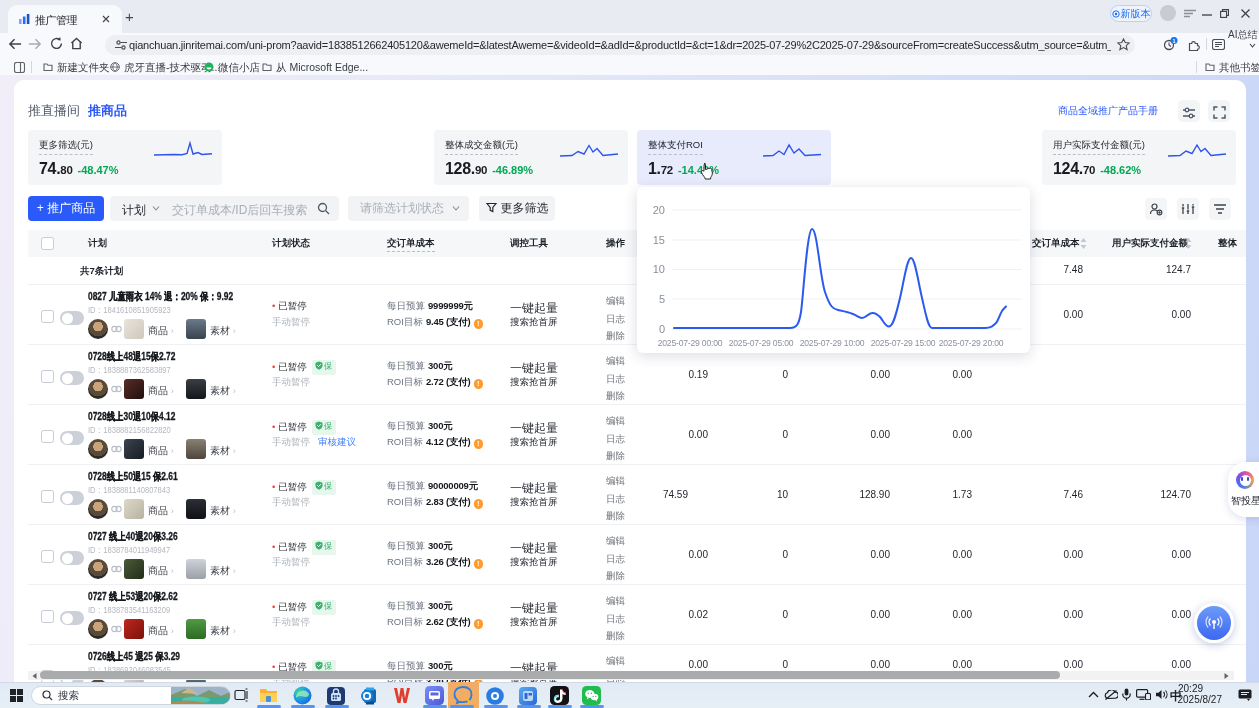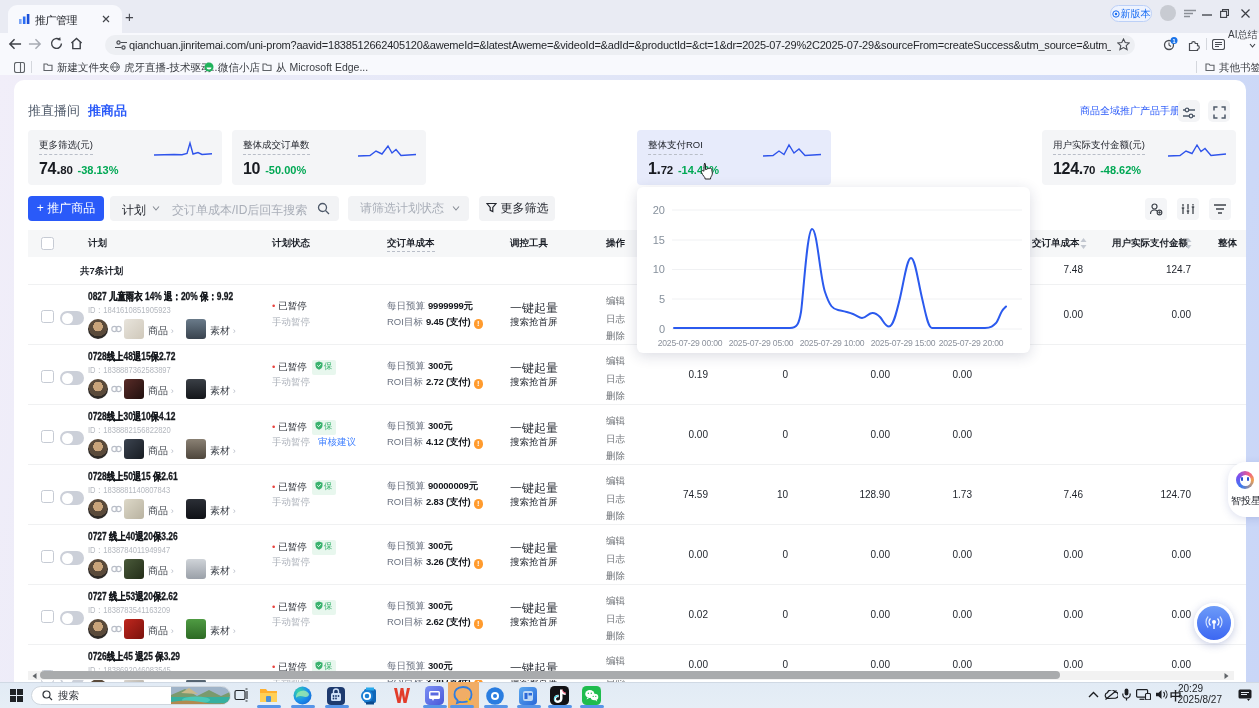"商品全域推广产品手册" .manual { left: 1066px -> 1044px }
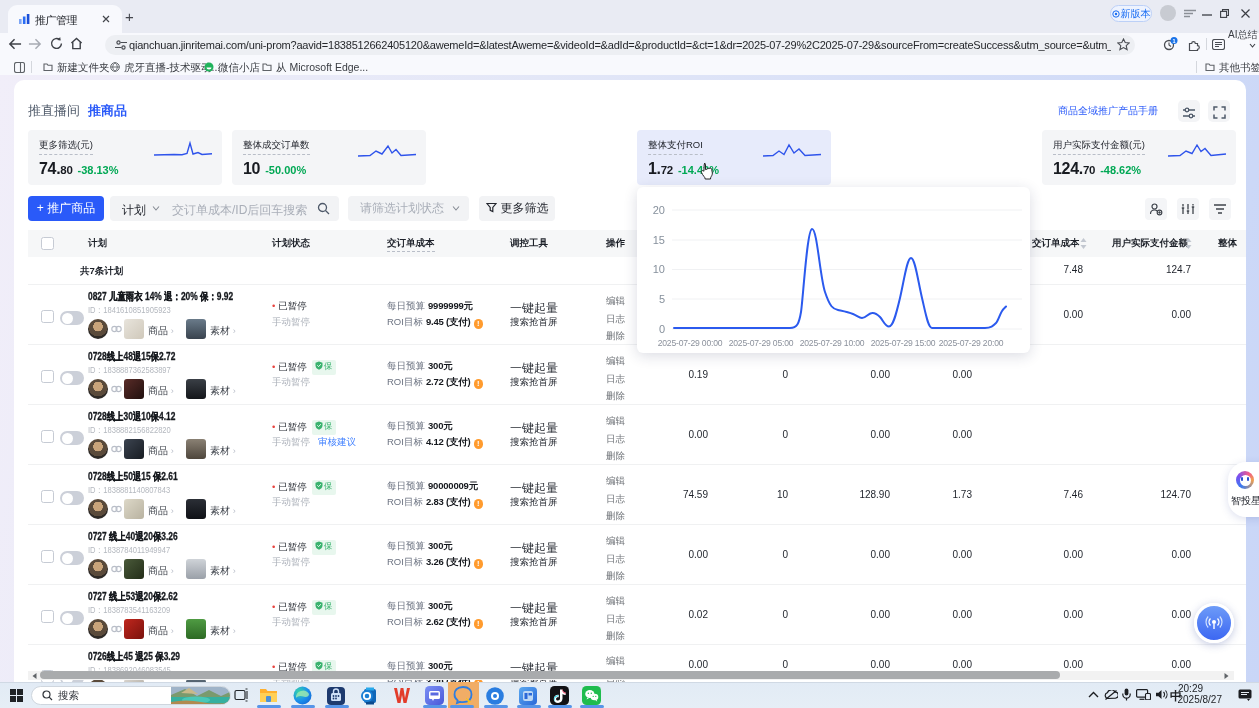"整体成交订单数" div.card { html: <div> <div>整体成交订单数</div> <svg> <path></path> </svg> <div>10<span>-50.00%</span></div> </div> -> none }
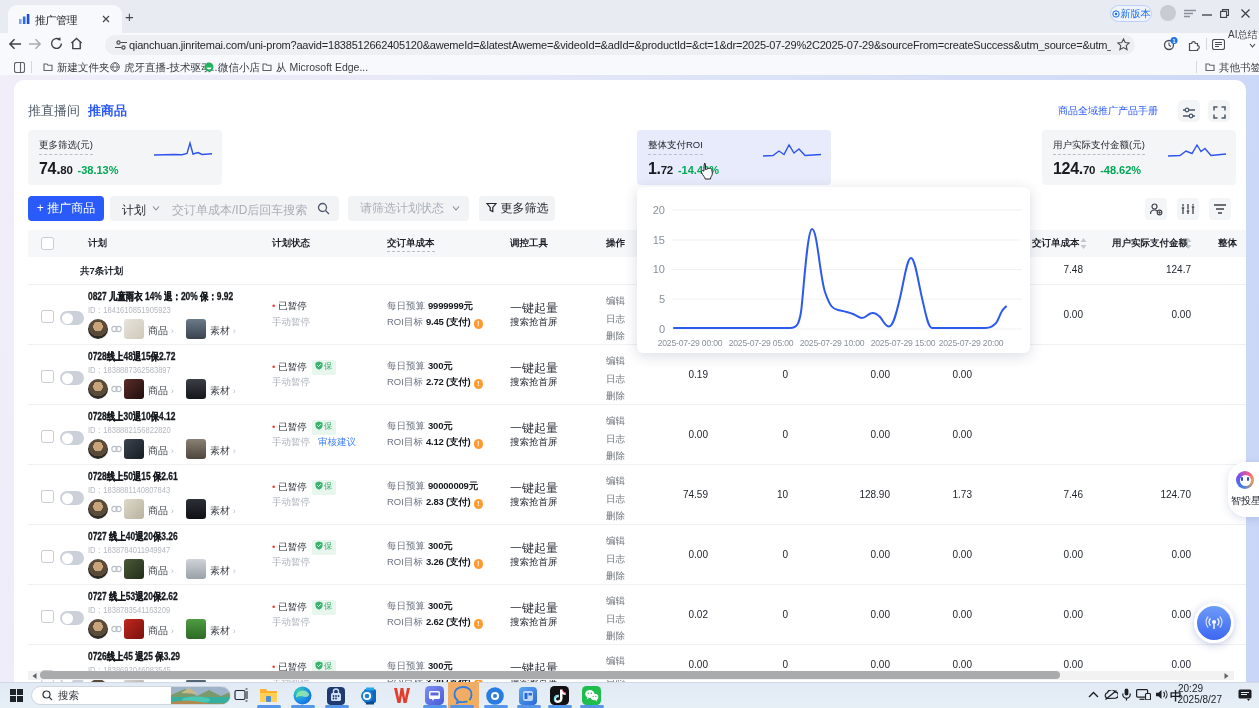"整体成交金额(元)" div.card { html: none -> <div> <div>整体成交金额(元)</div> <svg> <path></path> </svg> <div>128.<small>90</small><span>-46.89%</span></div> </div> }
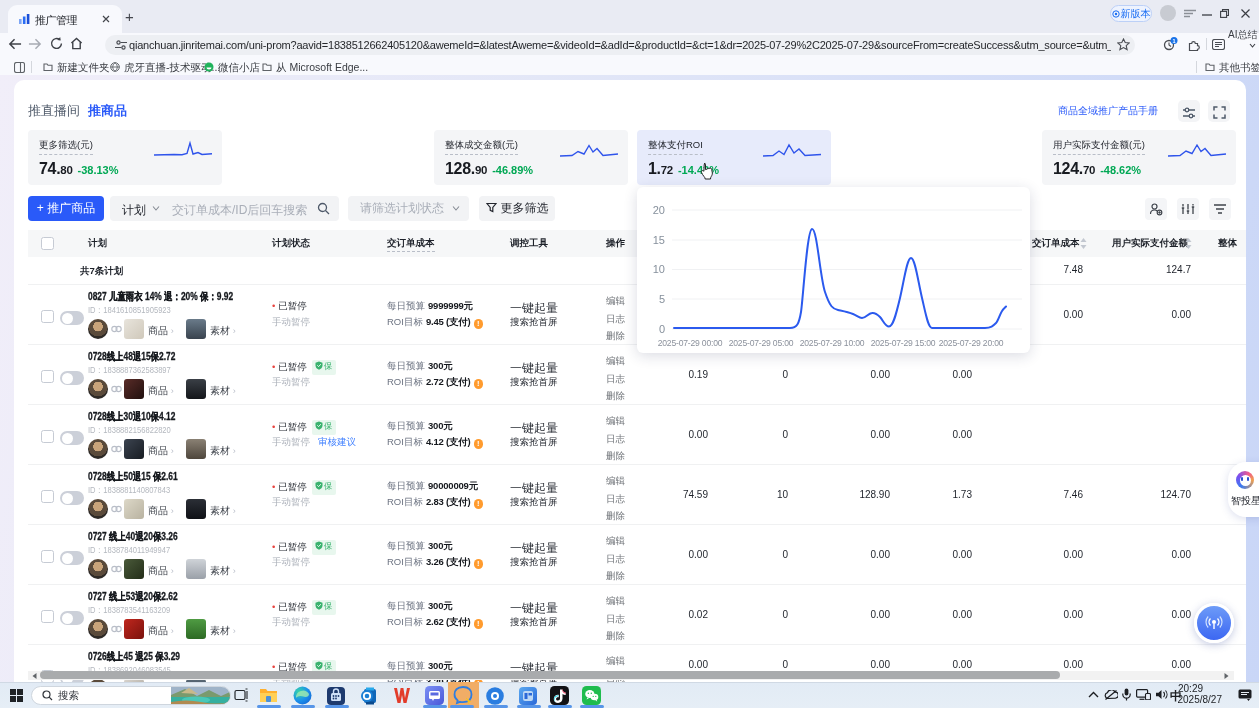"-38.13%" span.p { text: -38.13% -> -48.47% }
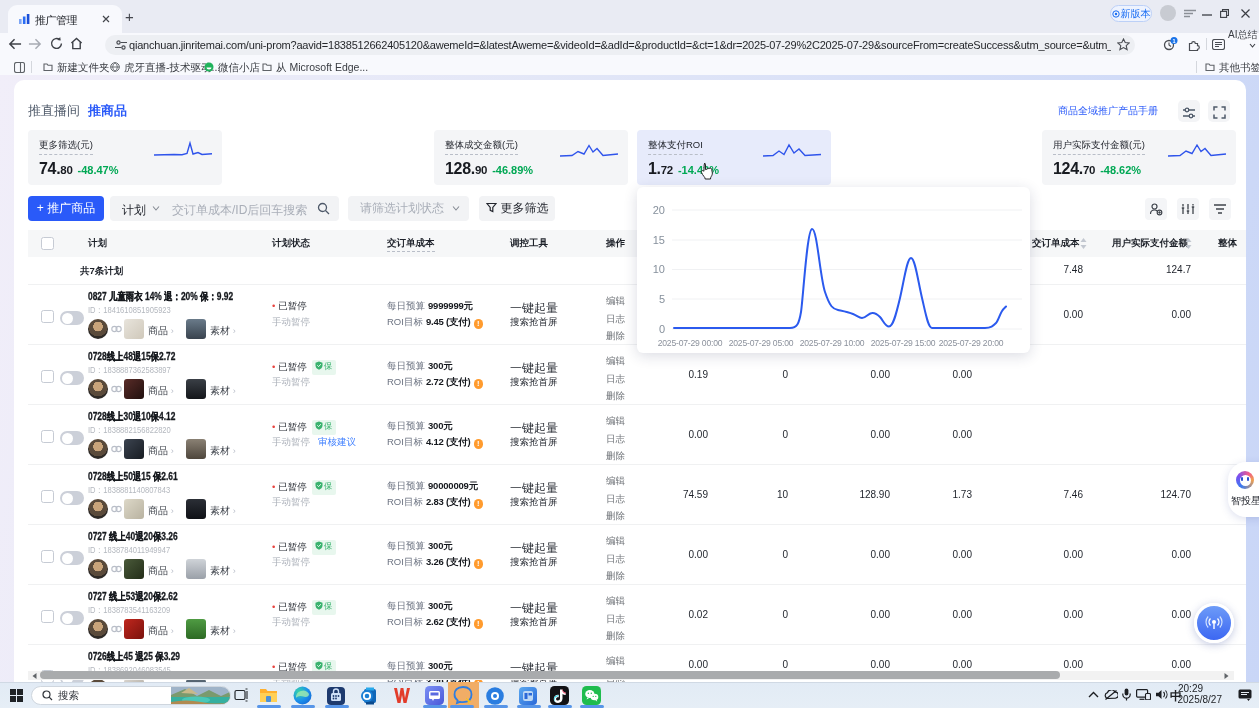"74.59" span.num { left: 600px -> 580px }
